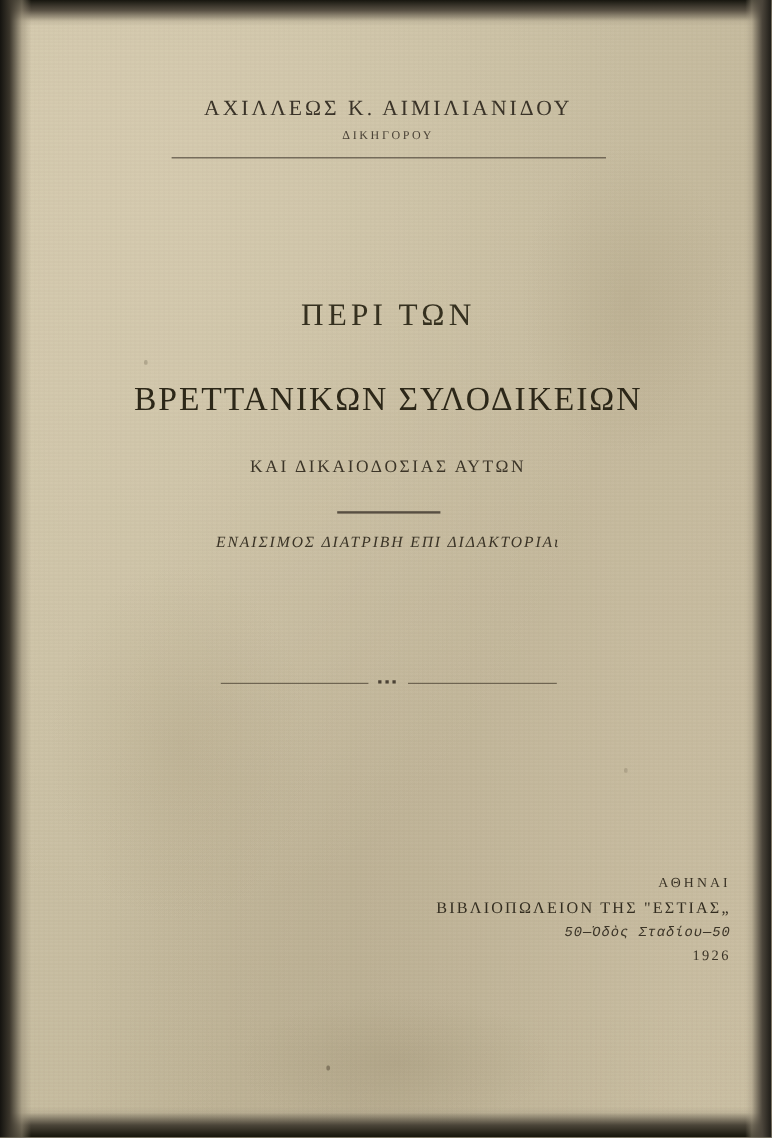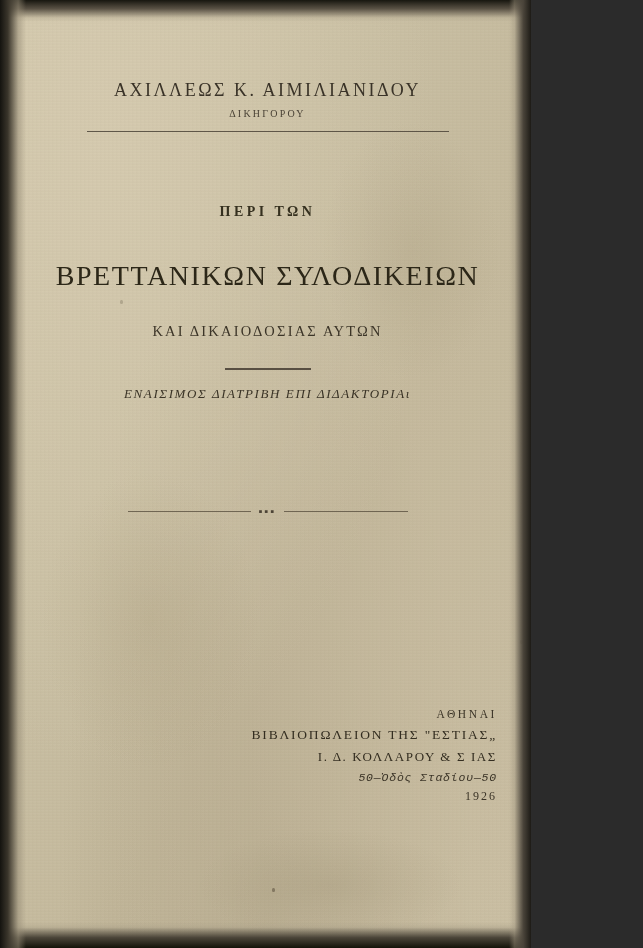"ΑΧΙΛΛΕΩΣ Κ. ΑΙΜΙΛΙΑΝΙΔΟΥ" #page { width: 531px -> 643px }
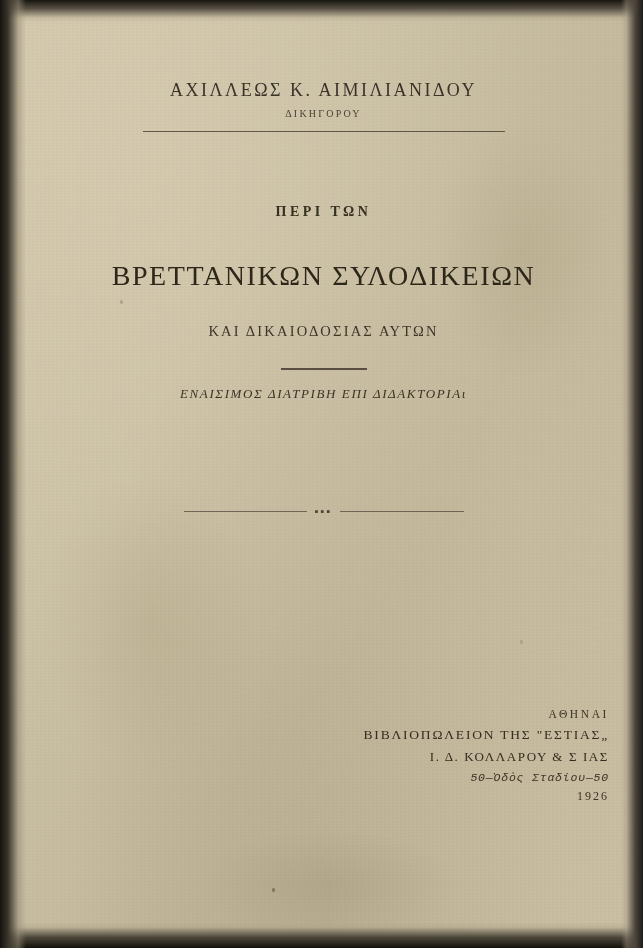"ΠΕΡΙ ΤΩΝ" .title-small { font-size: 14px -> 26px; font-weight: bold -> none; margin-top: 72px -> 116px }
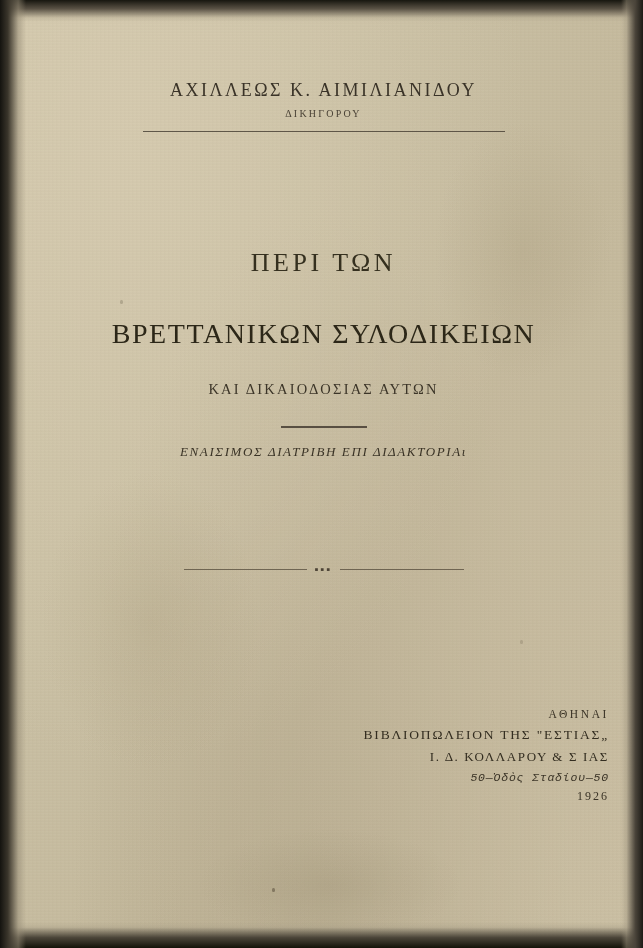"Ι. Δ. ΚΟΛΛΑΡΟΥ & Σ" div.publisher { html: <div>Ι. Δ. ΚΟΛΛΑΡΟΥ &amp; Σ ΙΑΣ</div> -> none }
